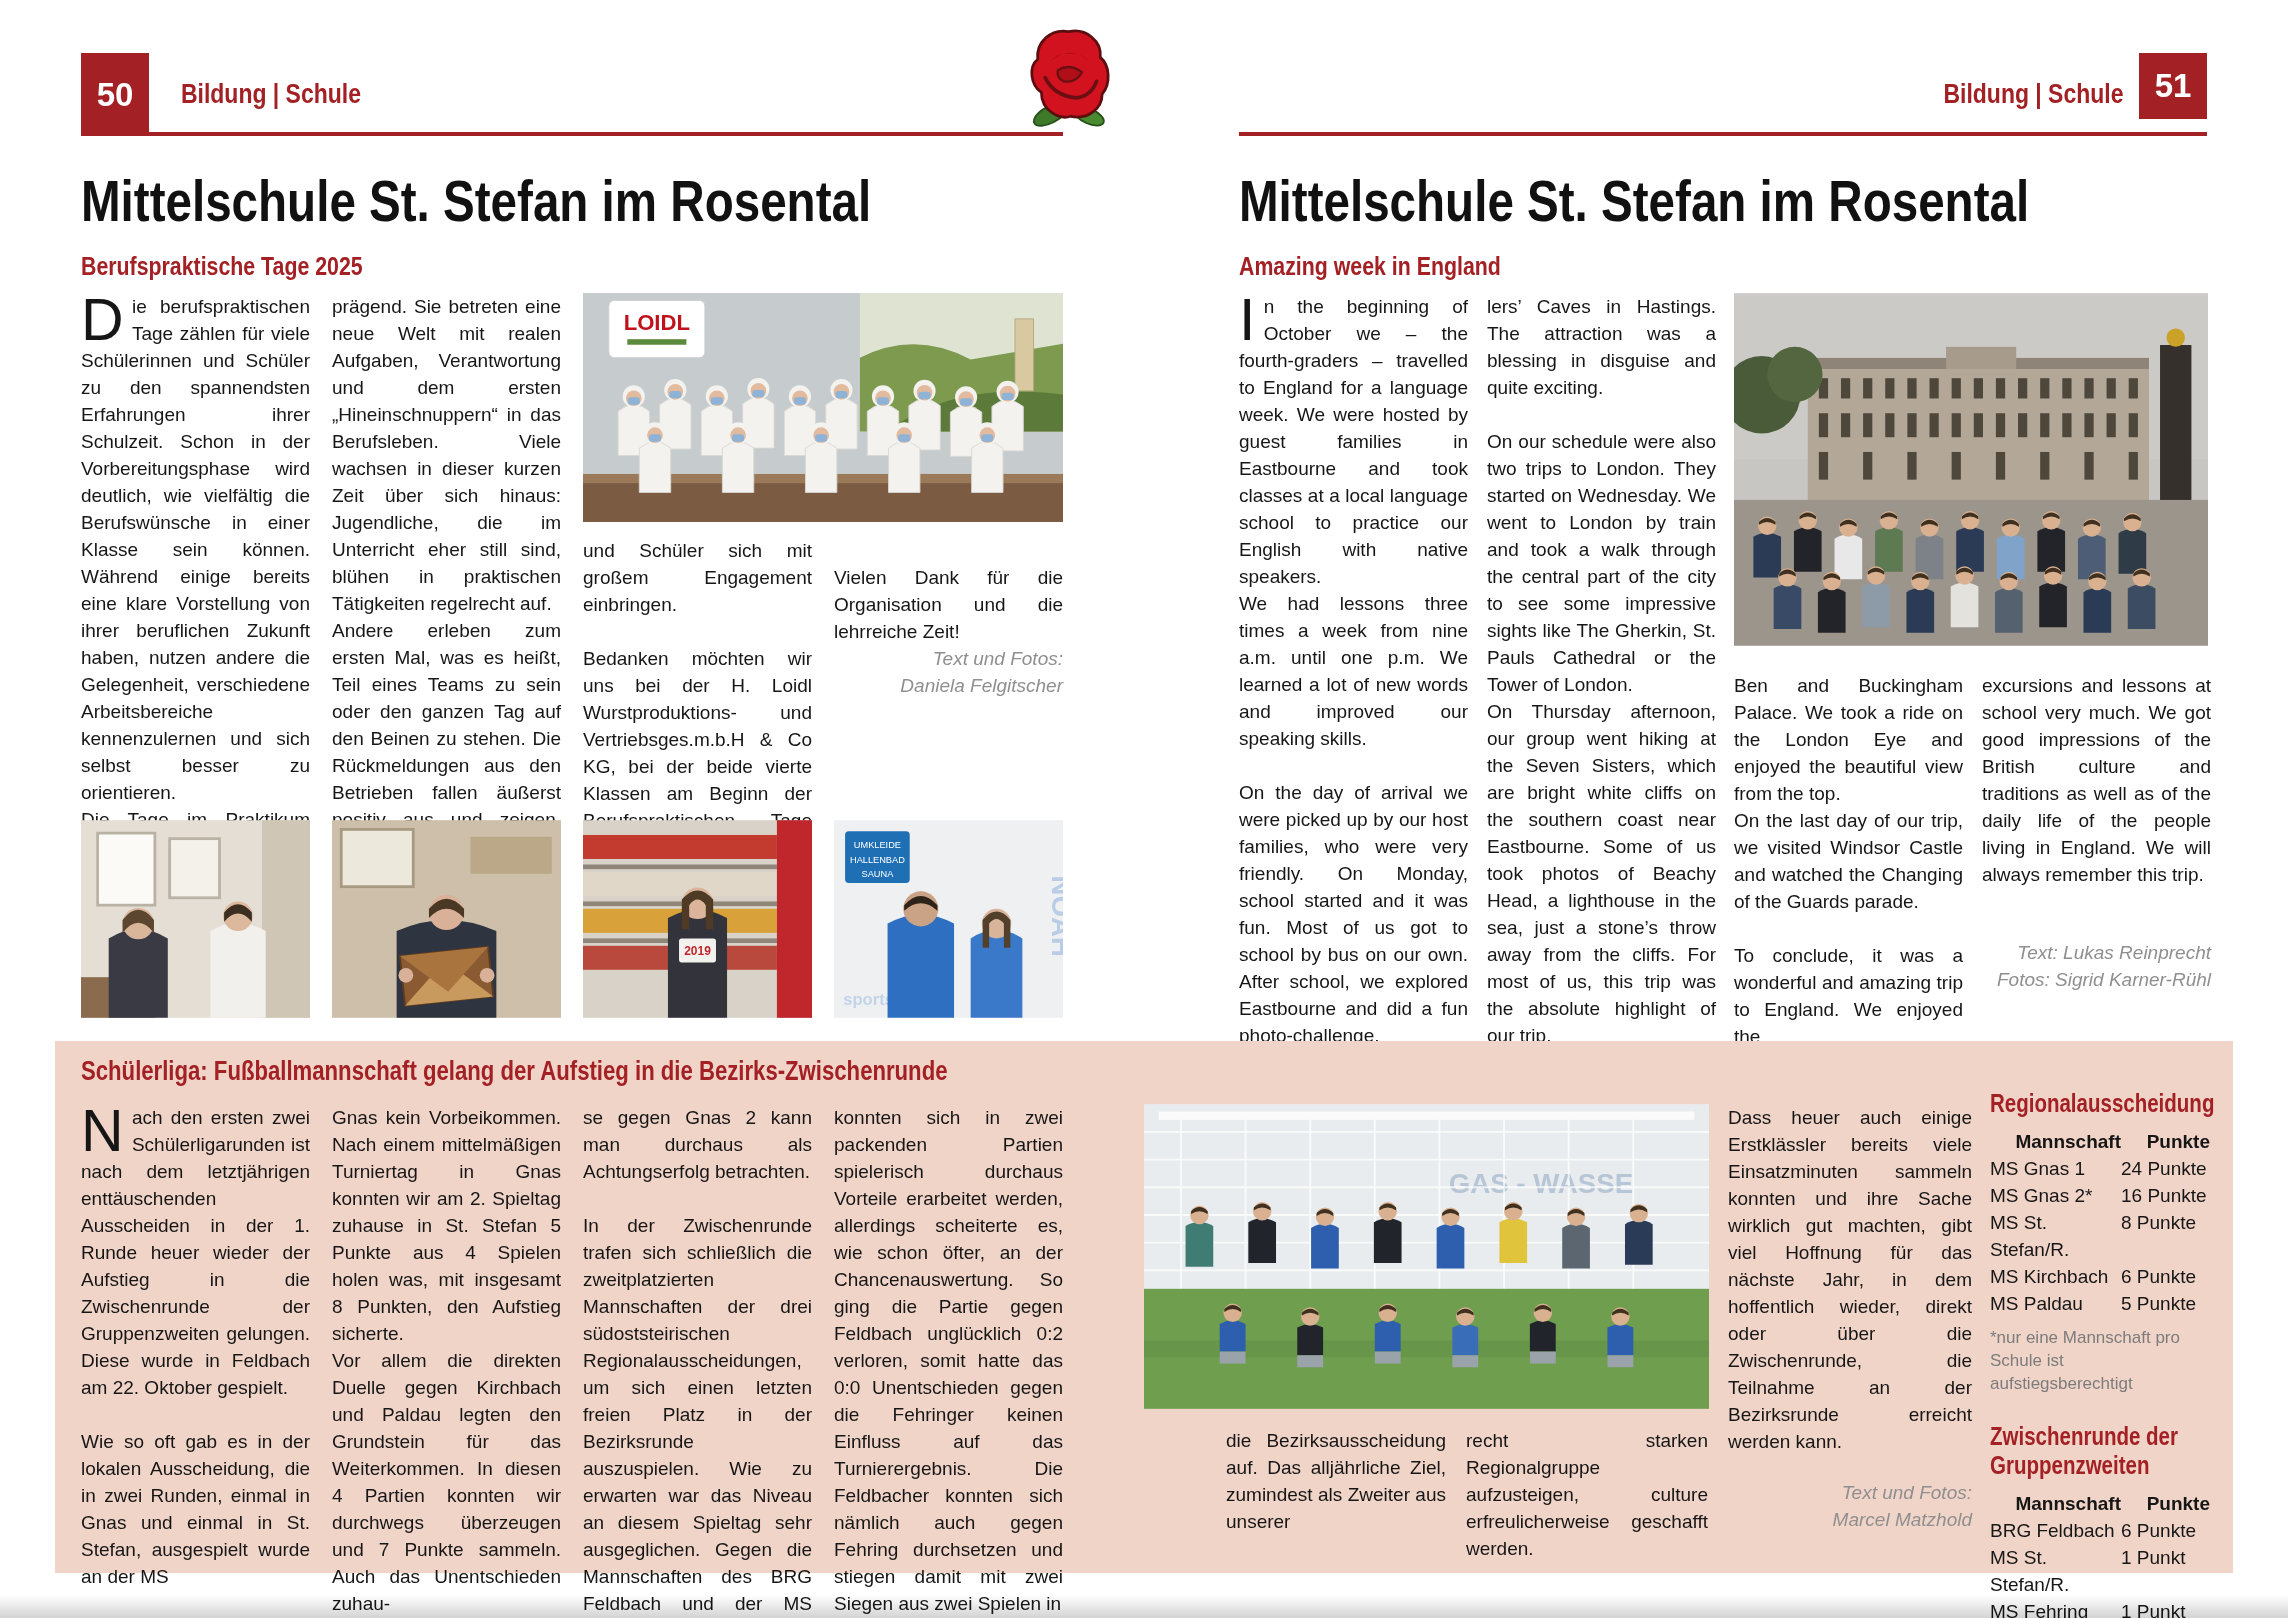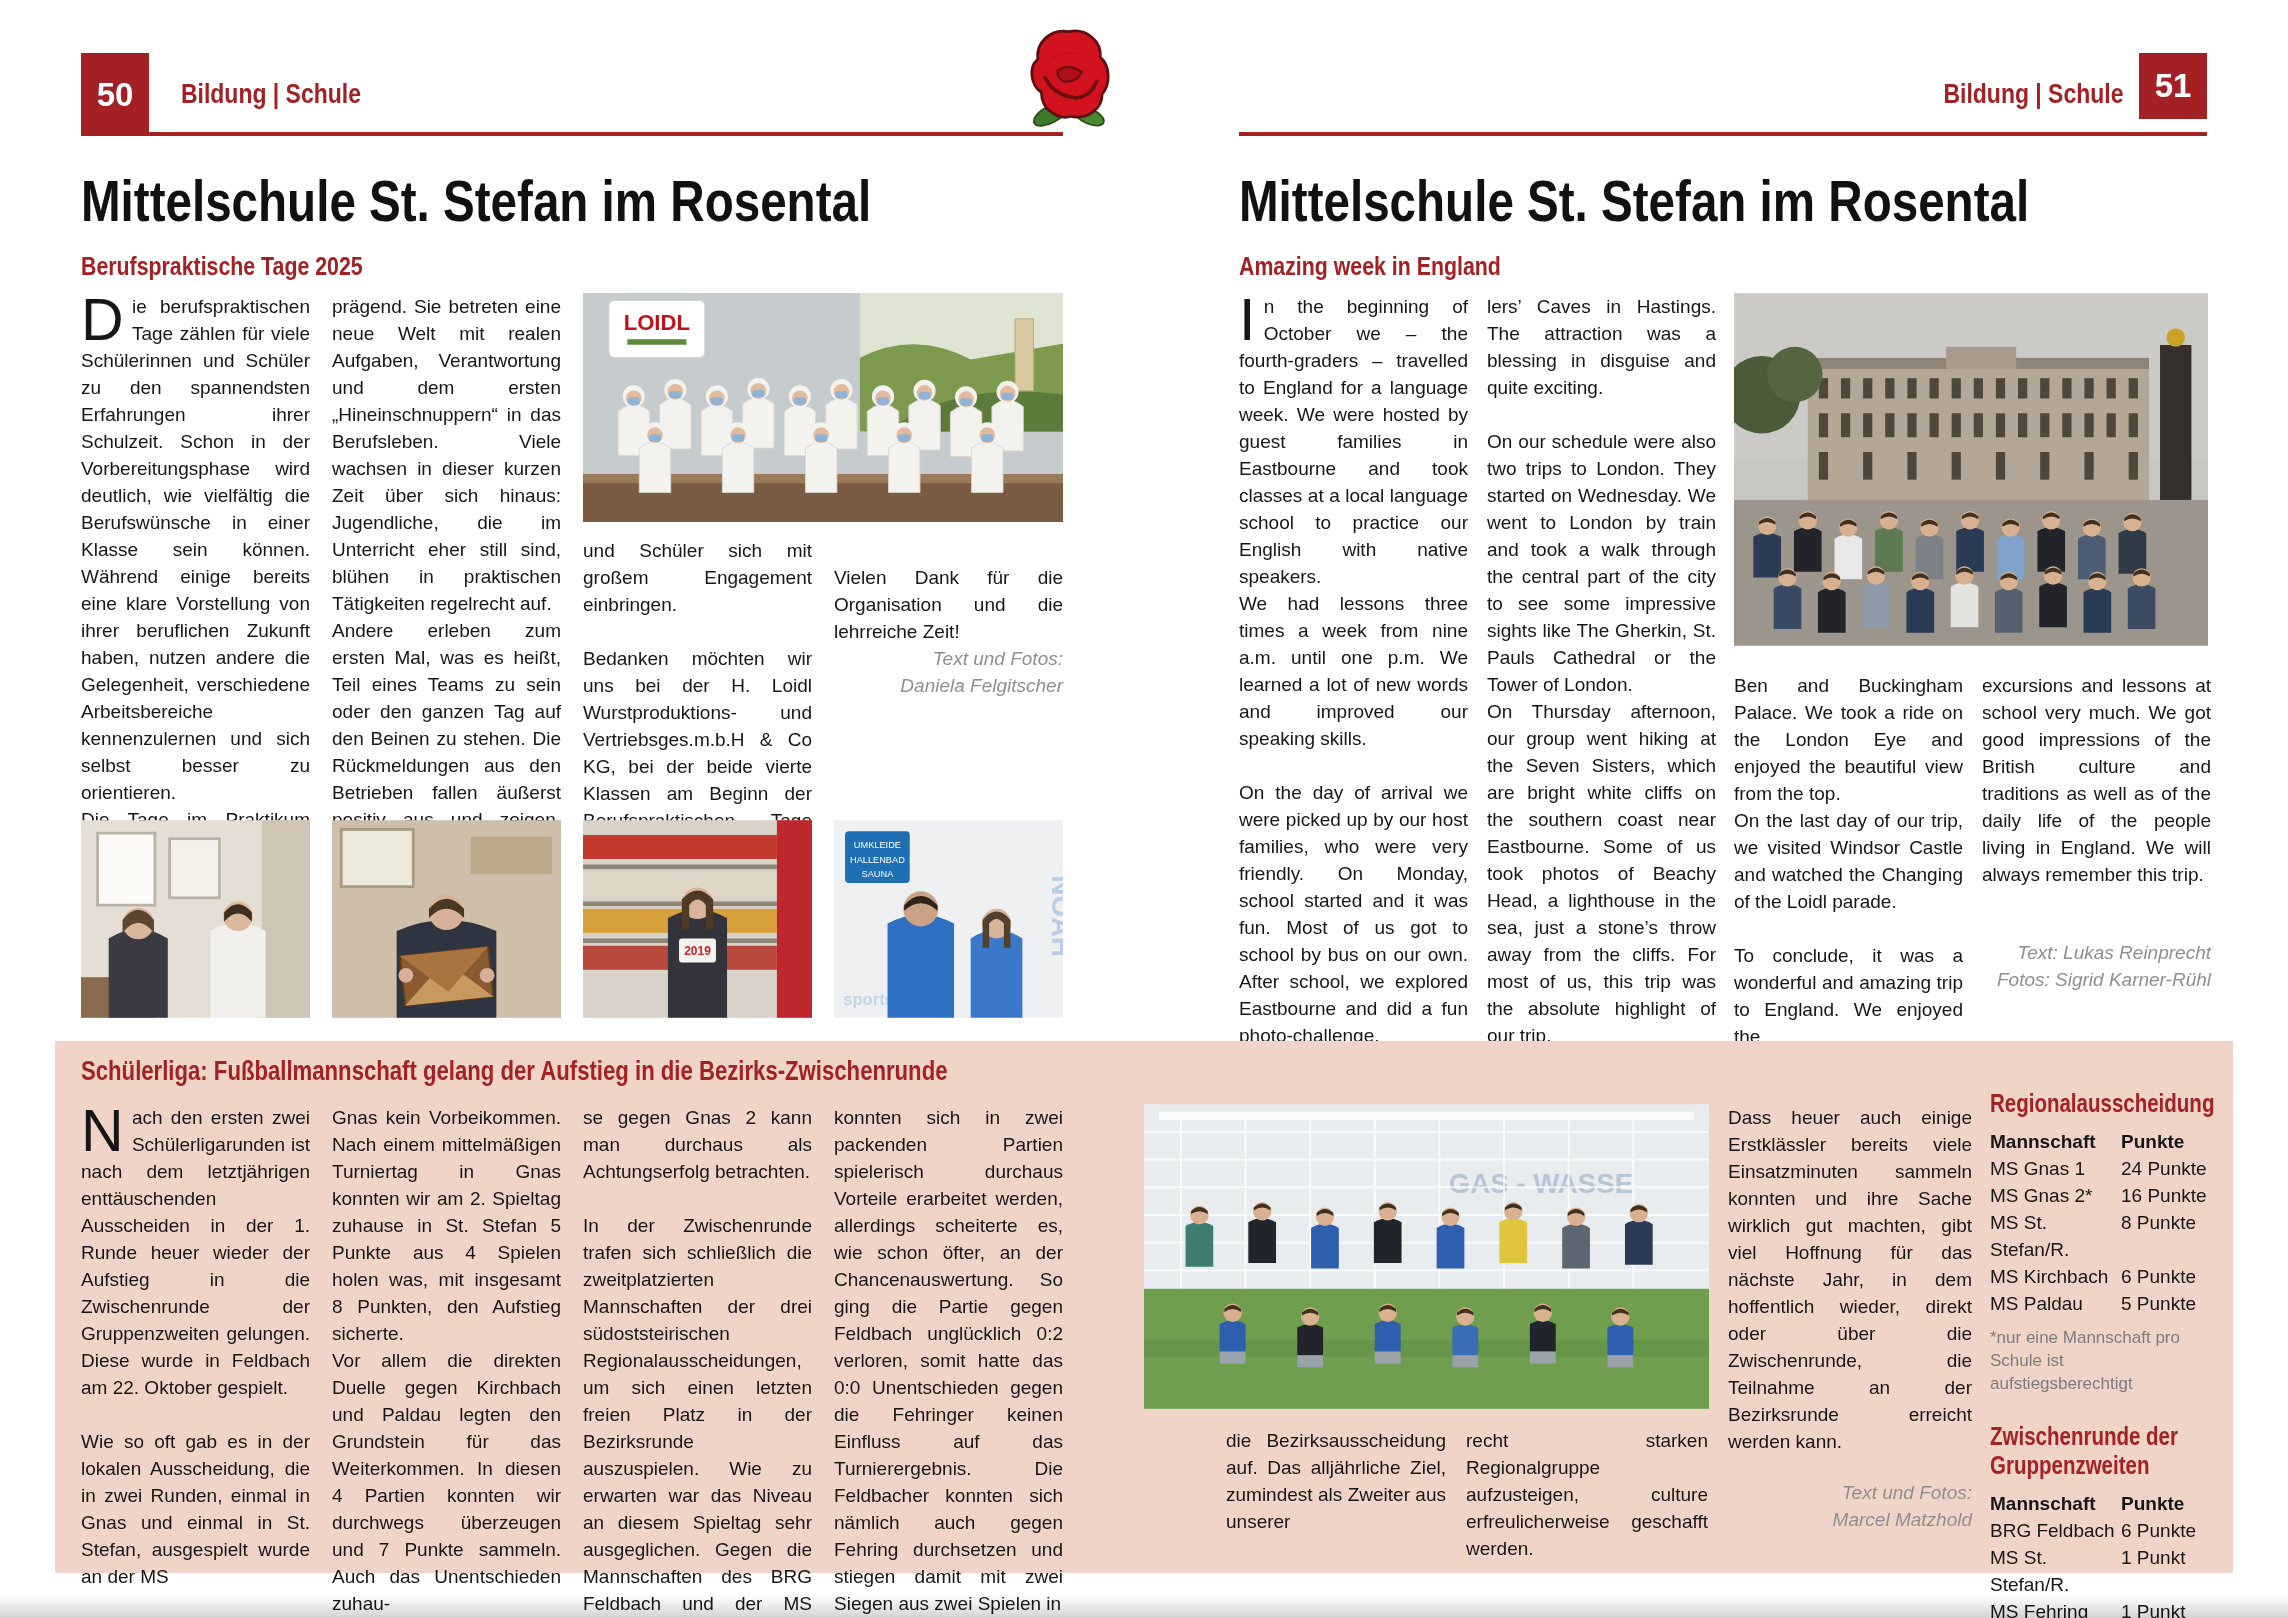"On the last day of" p { text: Loidl -> Guards }
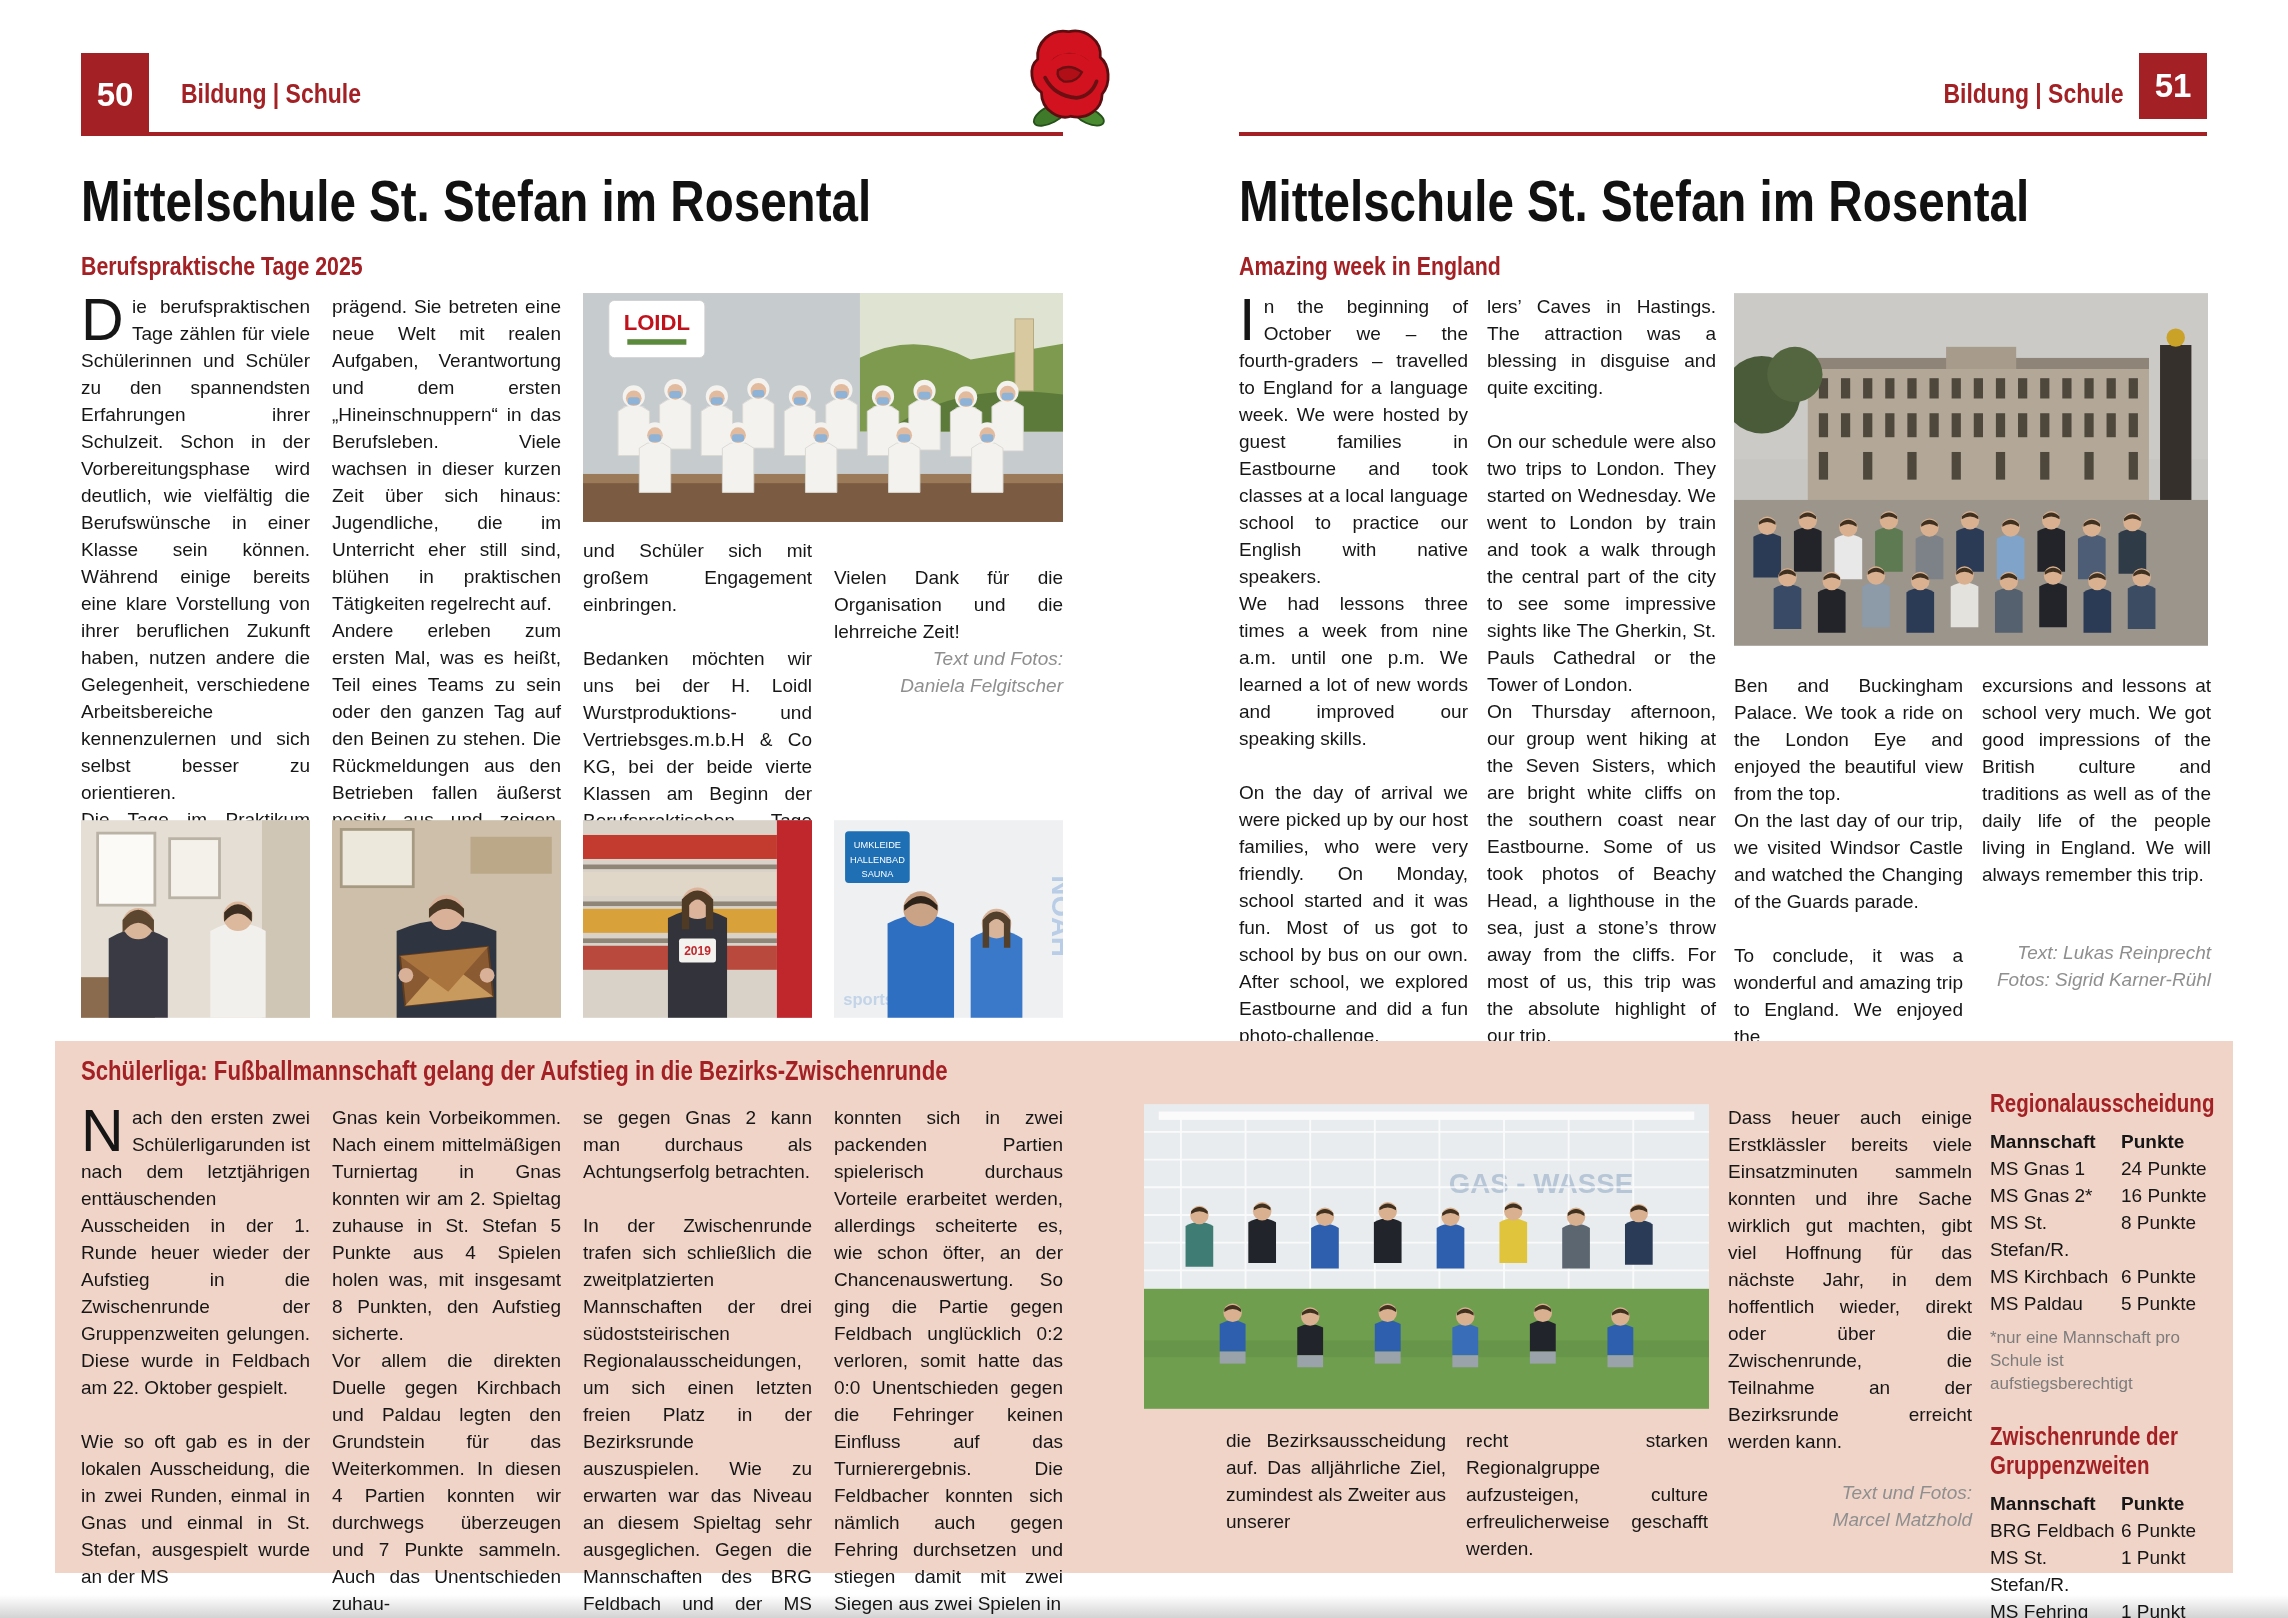"Mannschaft" .thdr { text-align: none -> right }
